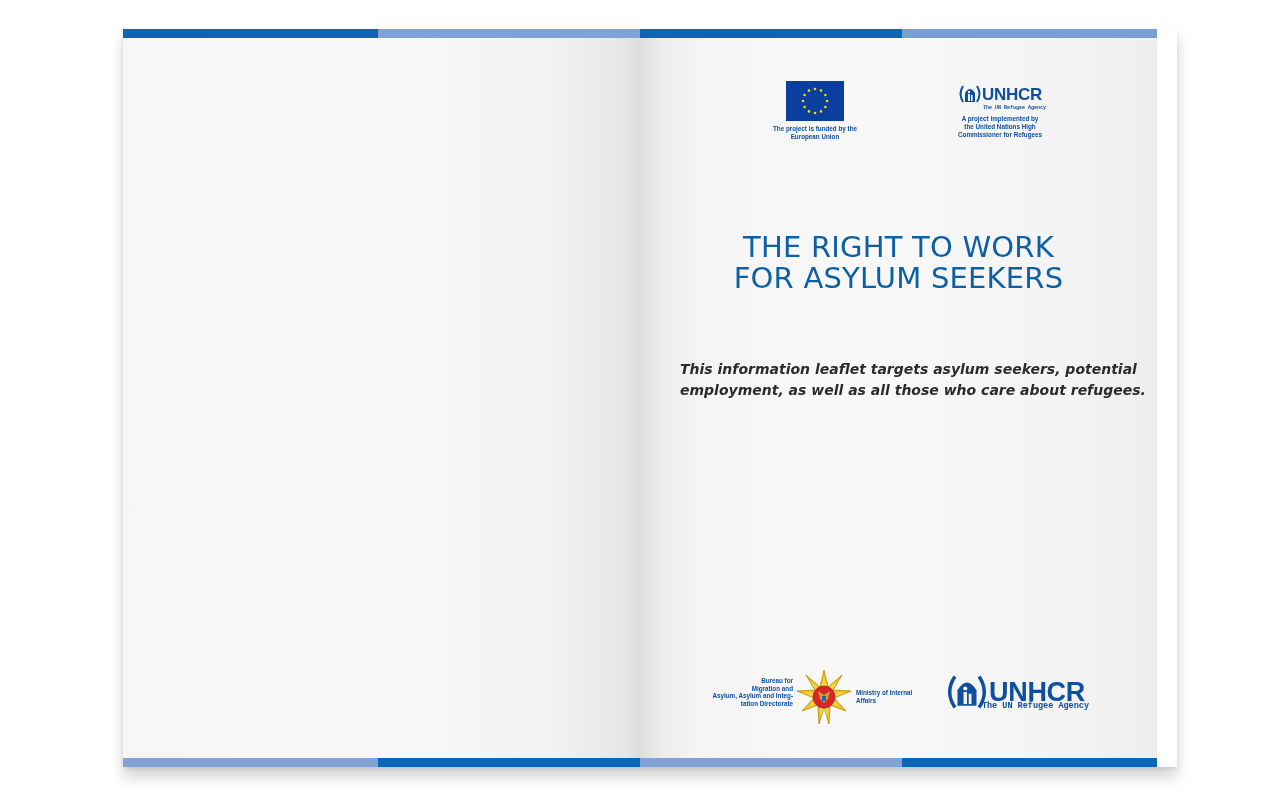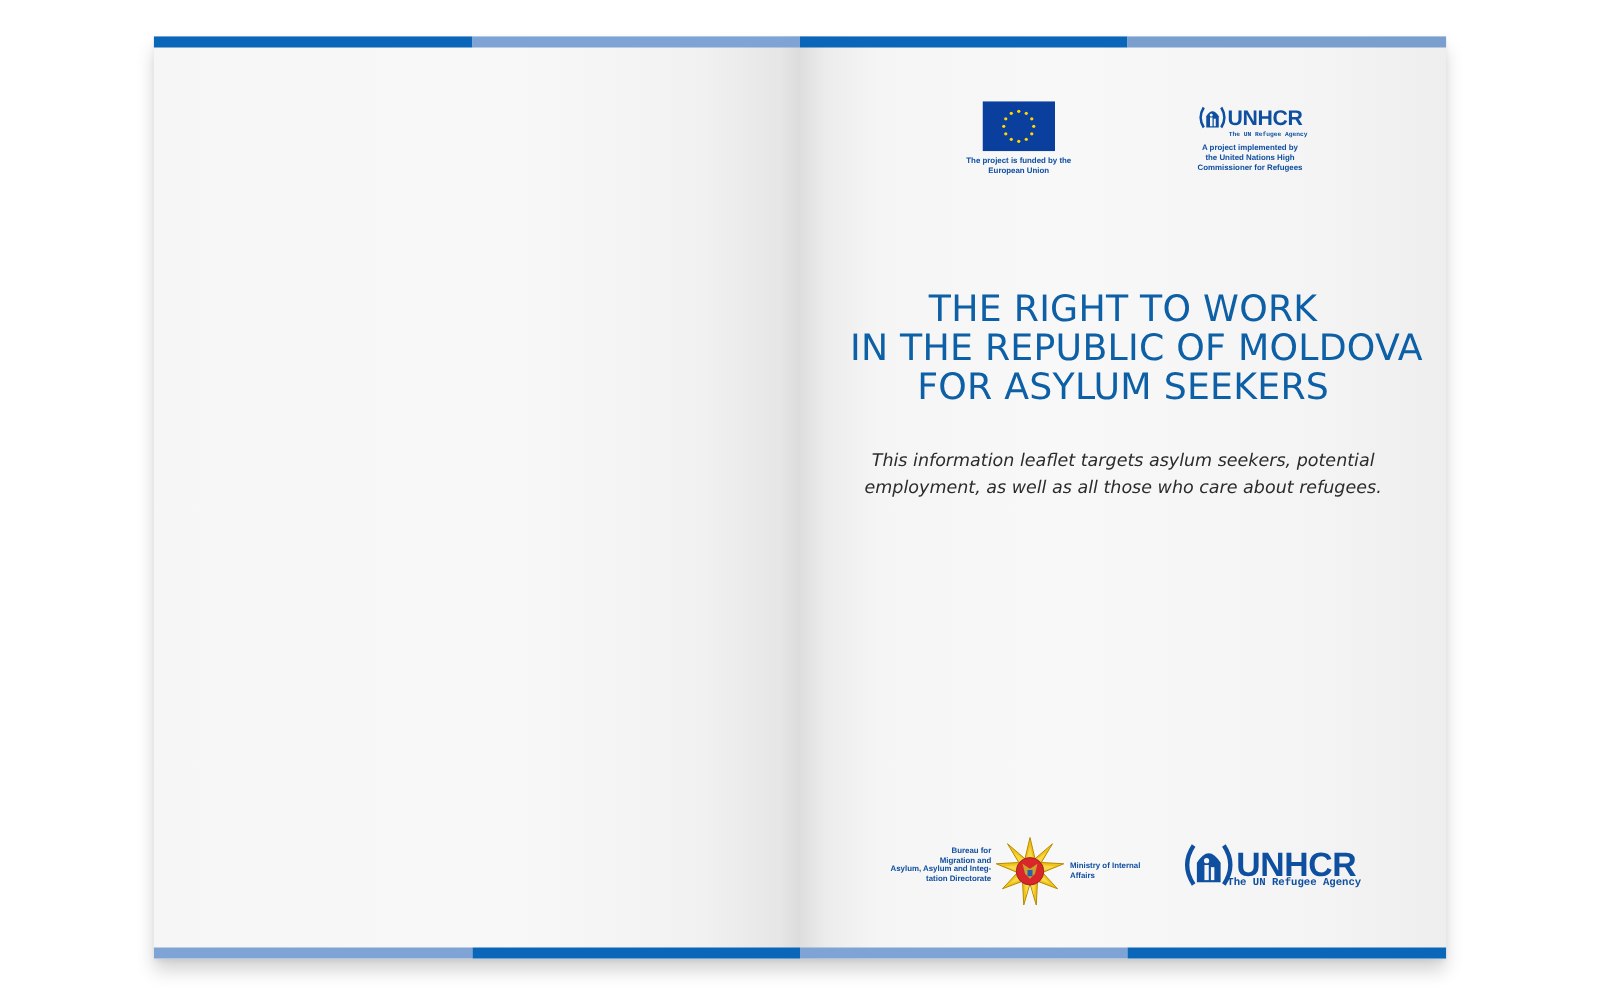"UNHCR" .spread { padding-left: none -> 20px }
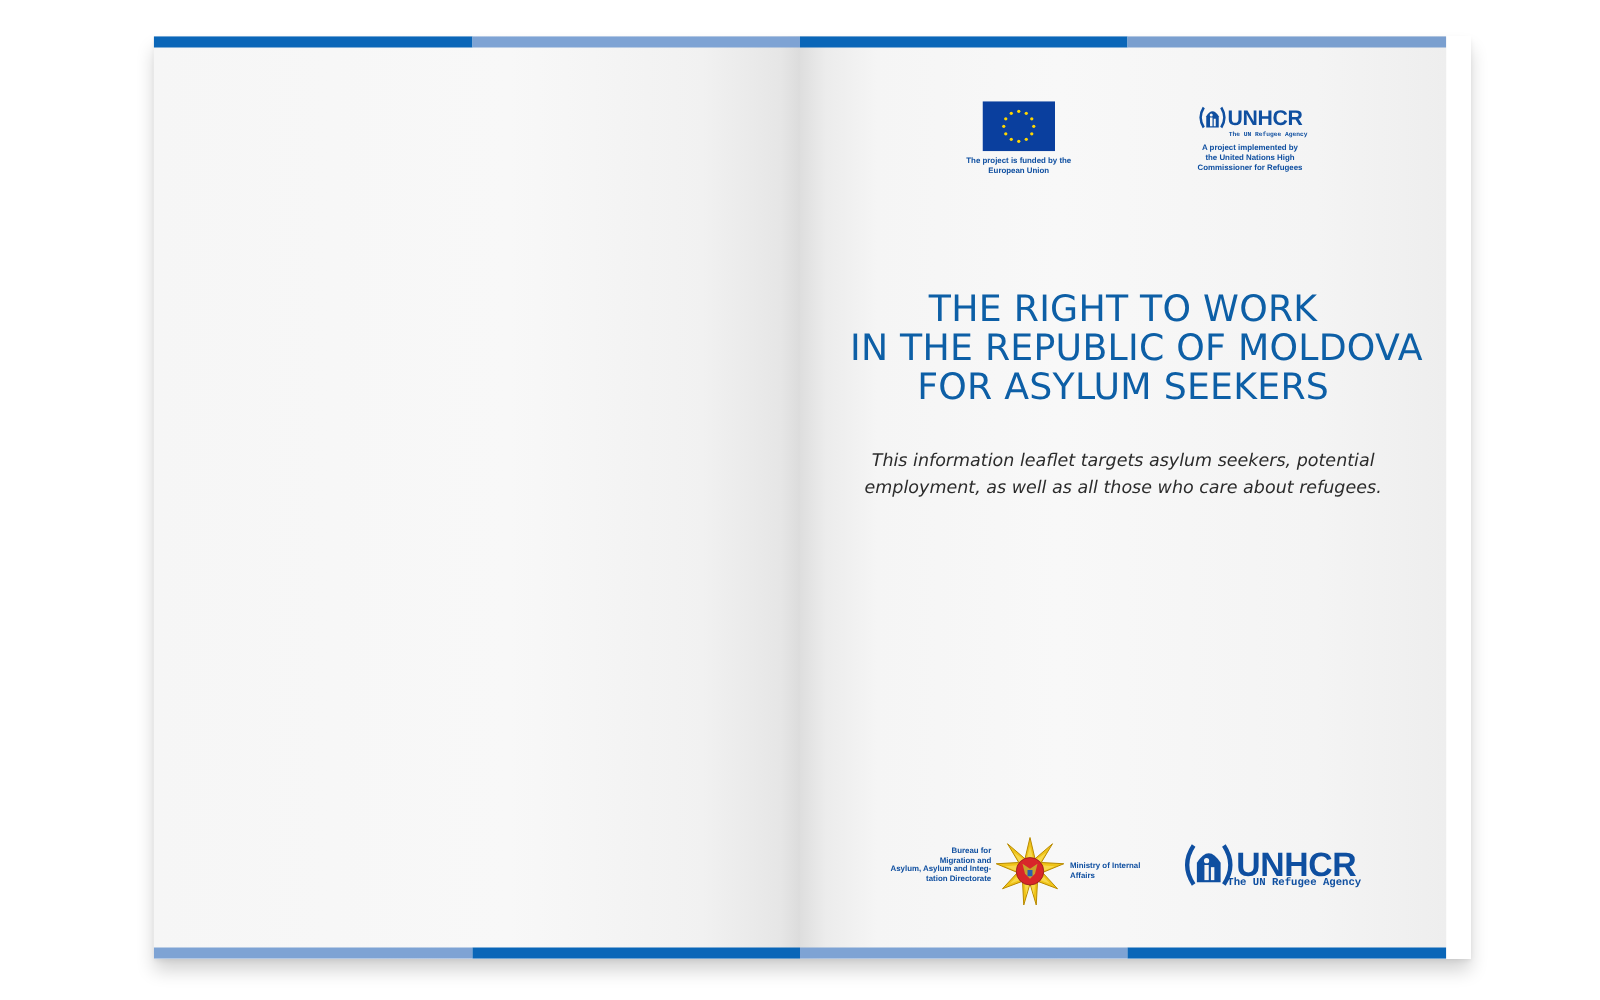"IN THE REPUBLIC OF MOLDOVA" div { html: <div>IN THE REPUBLIC OF MOLDOVA</div> -> none }
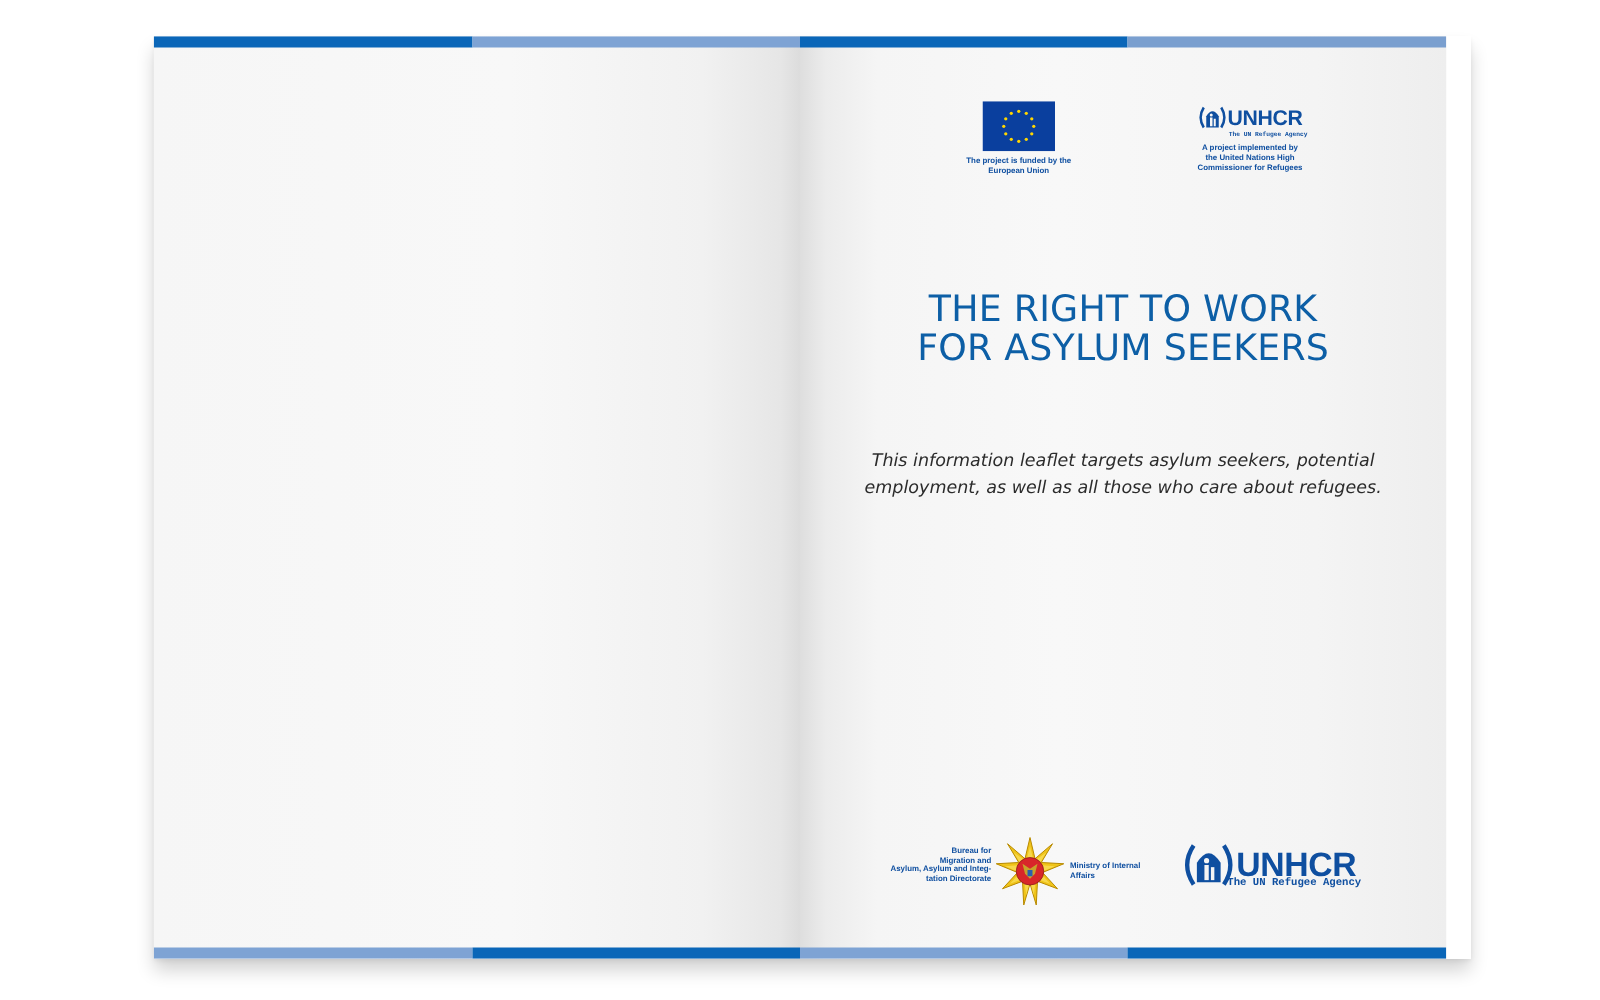"This information leaflet targets asylum" .intro { font-weight: 400 -> 700 }
